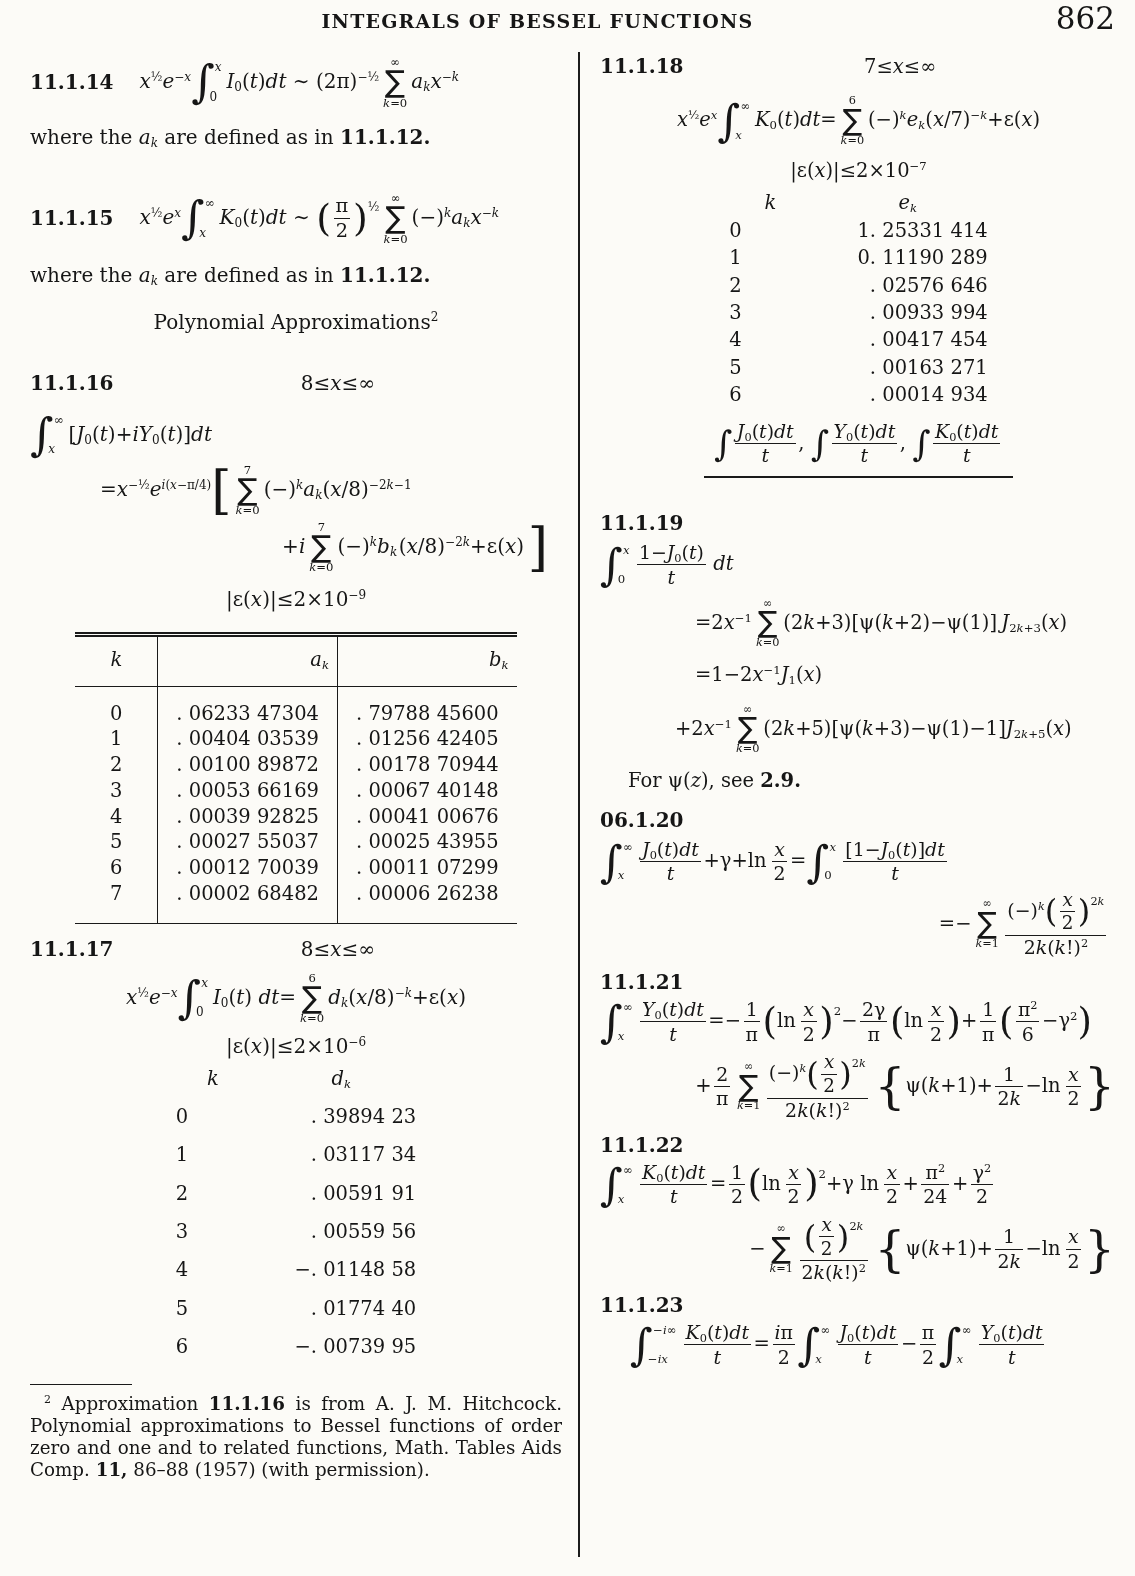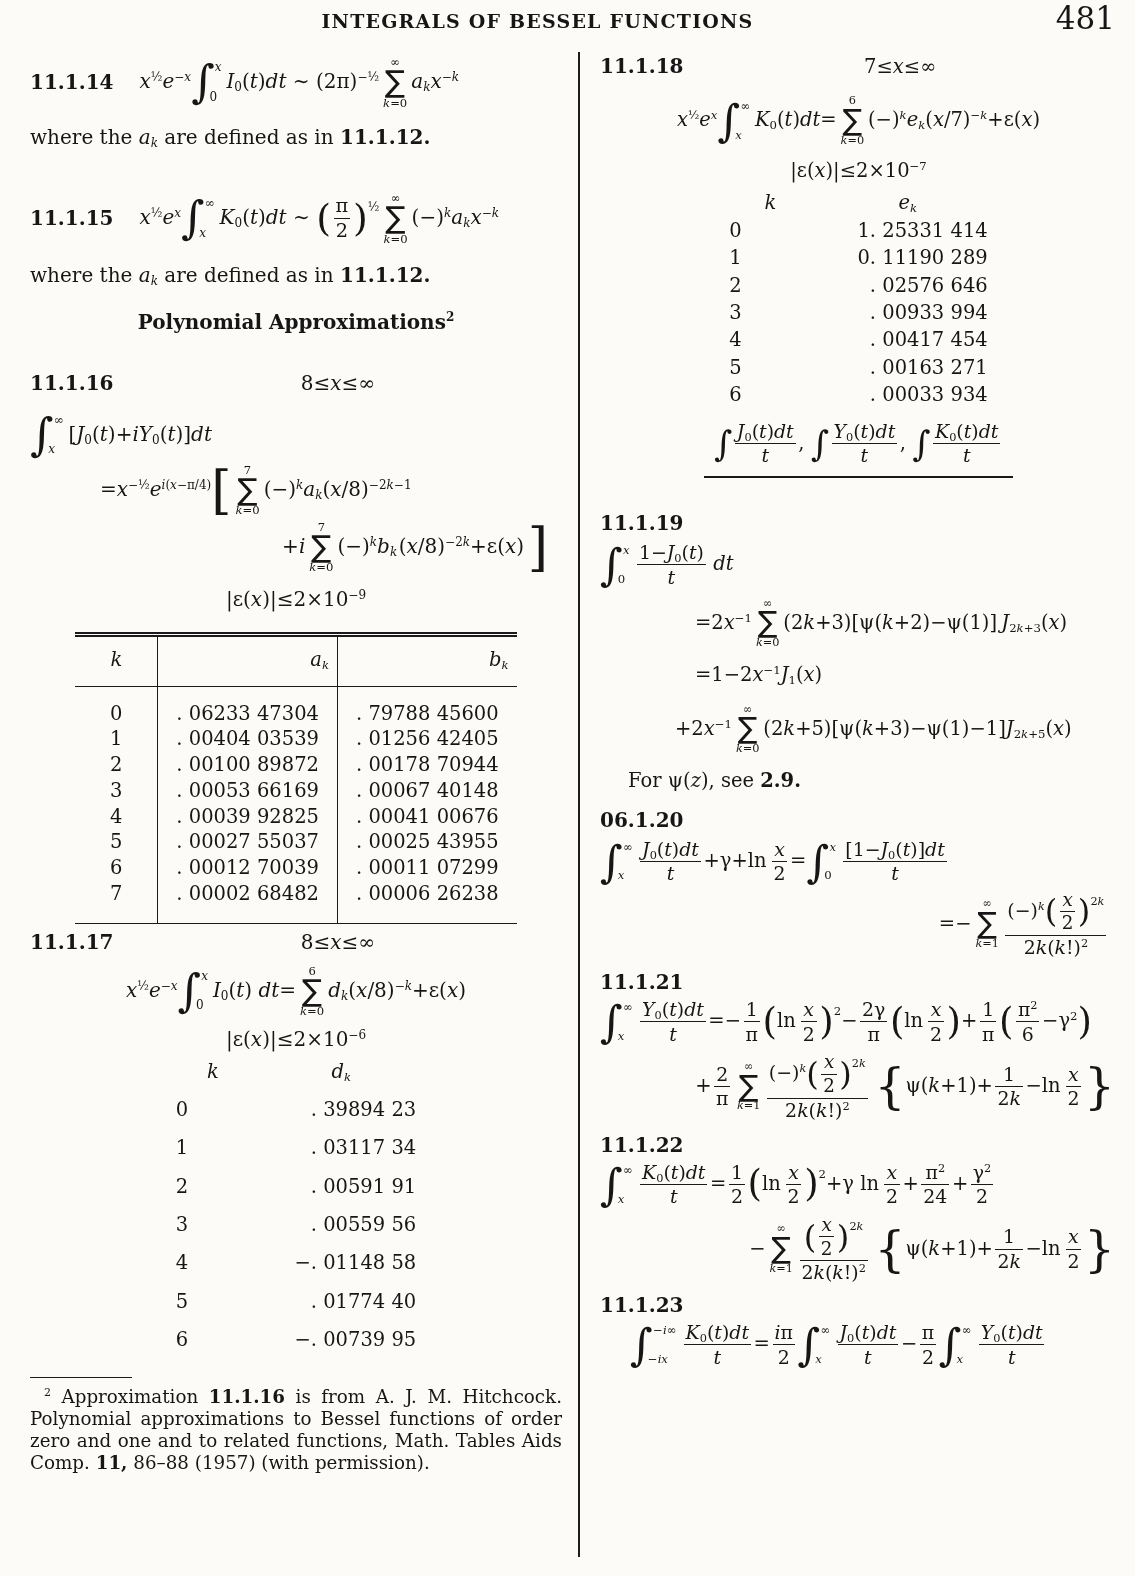"481" div.pageno { text: 481 -> 862 }
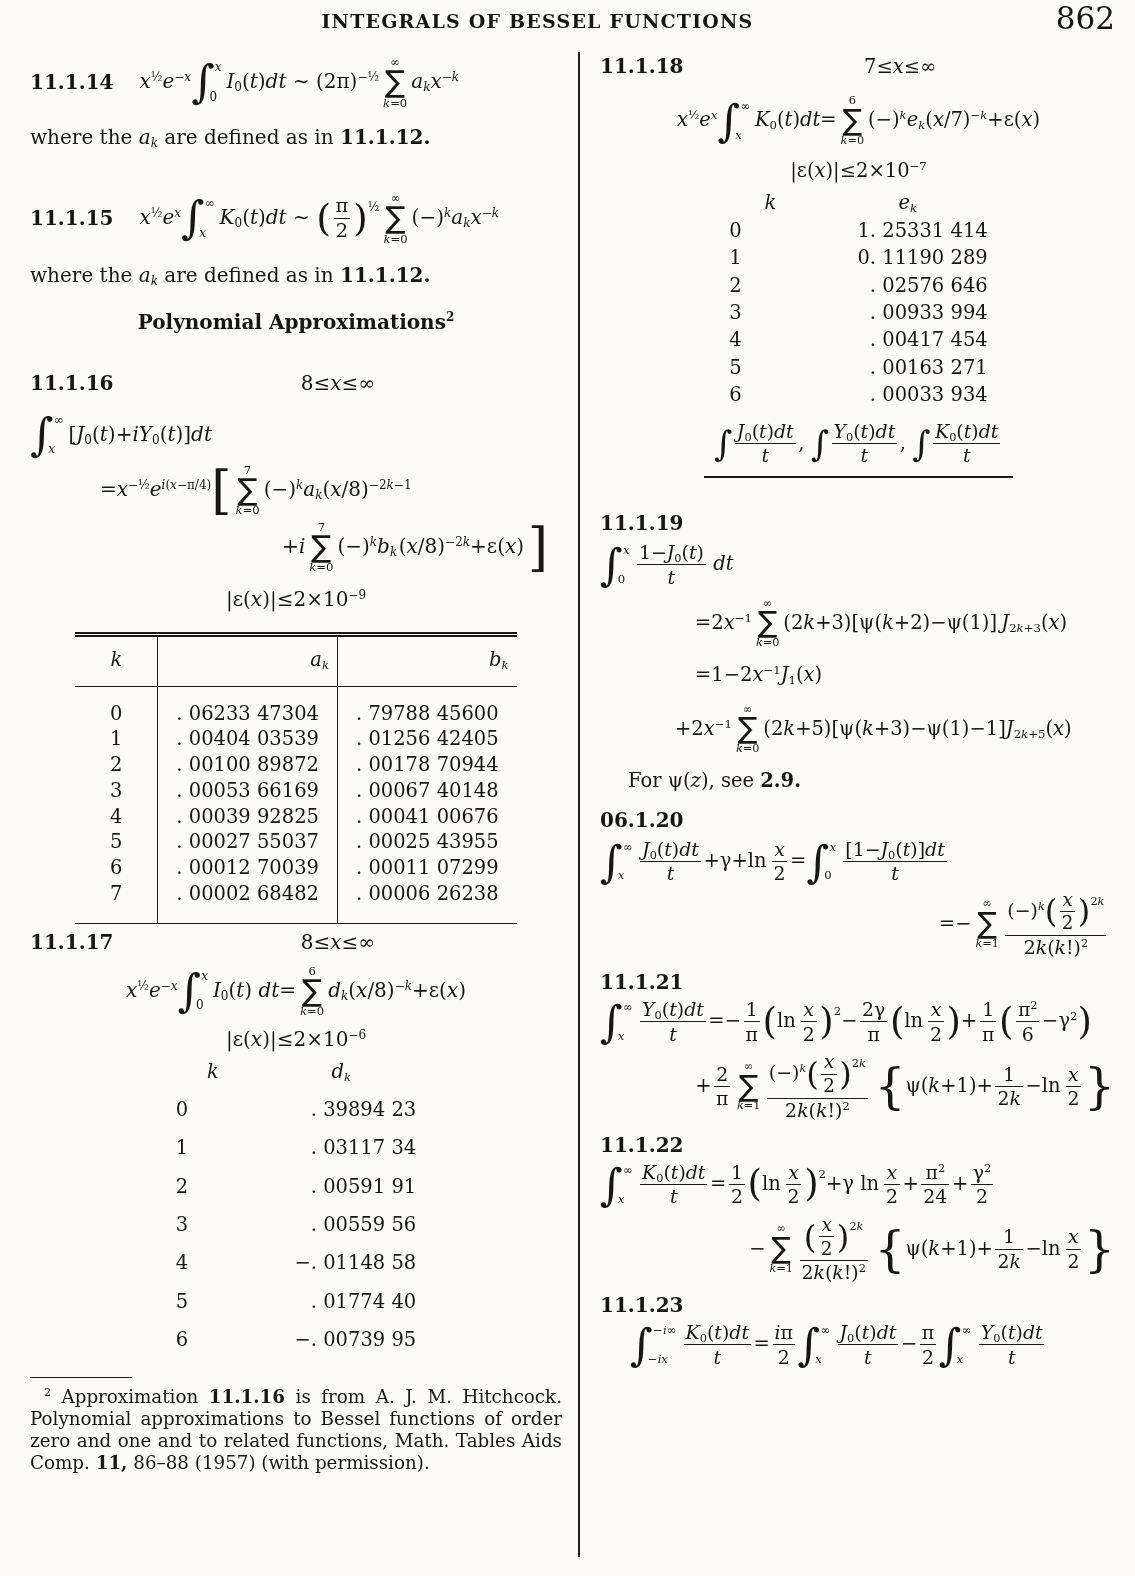"Polynomial Approximations2" .polyhead { font-weight: bold -> normal }
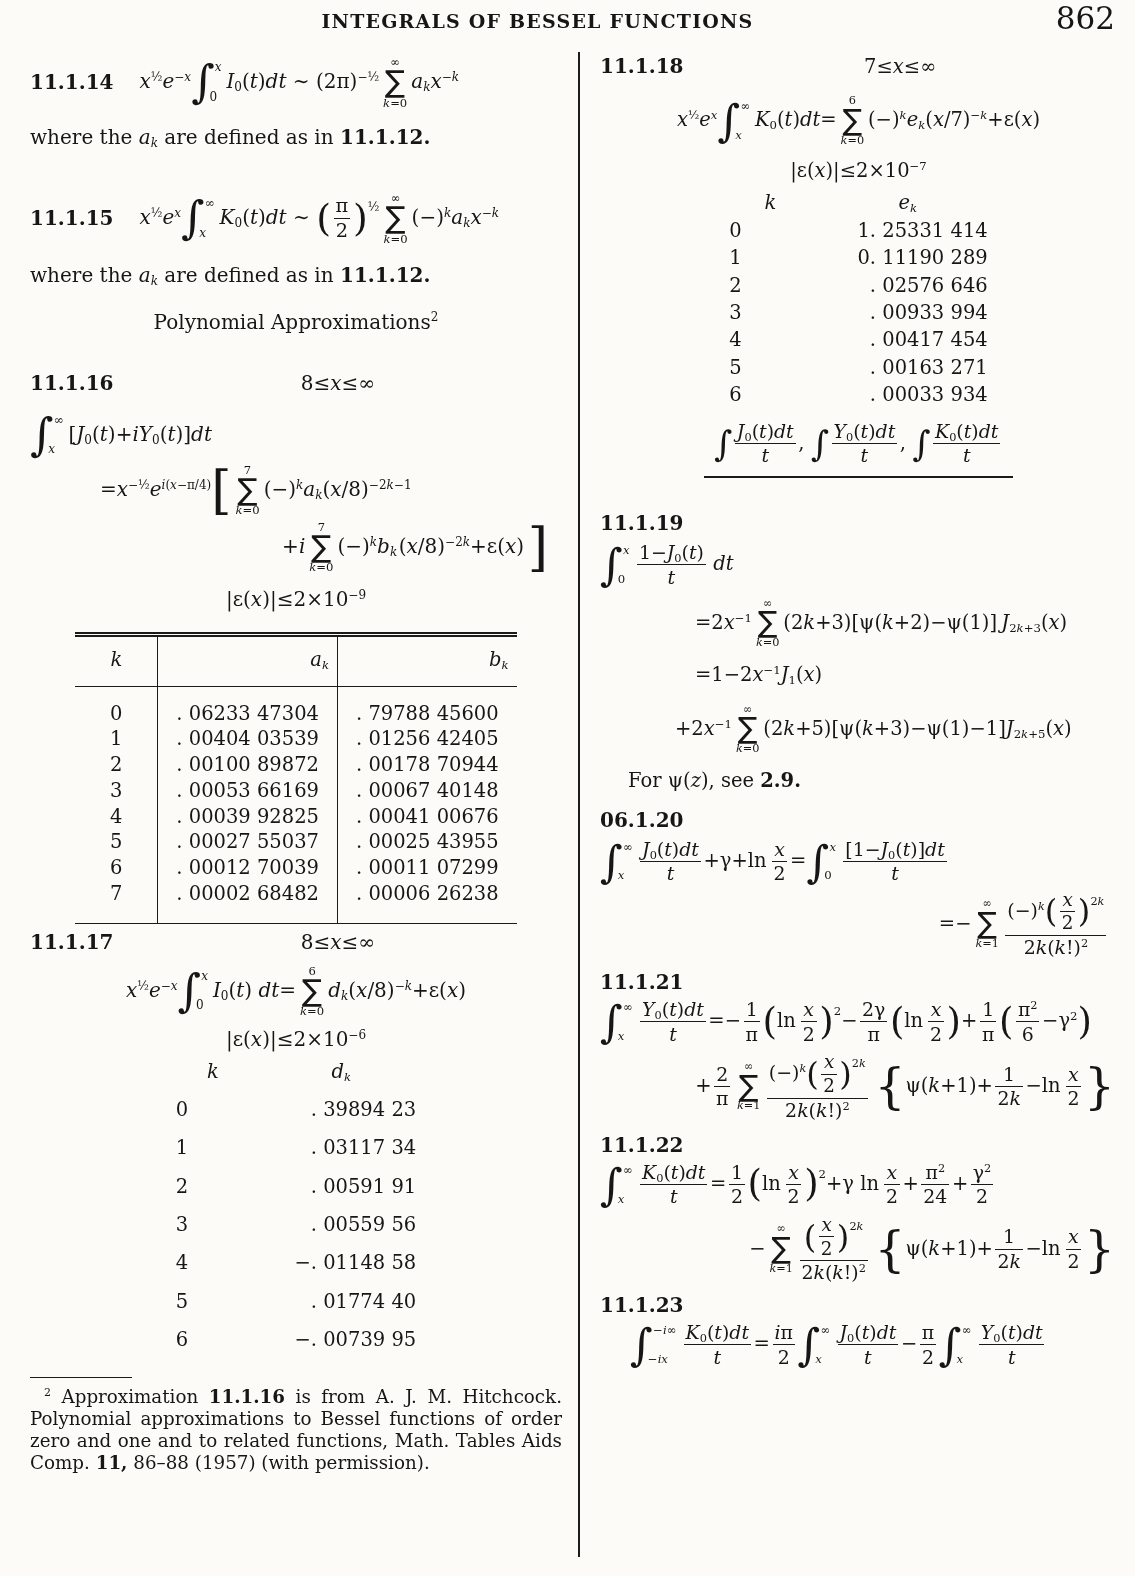". 00033 934" td.c1 { text: 00033 934 -> 00014 934 }
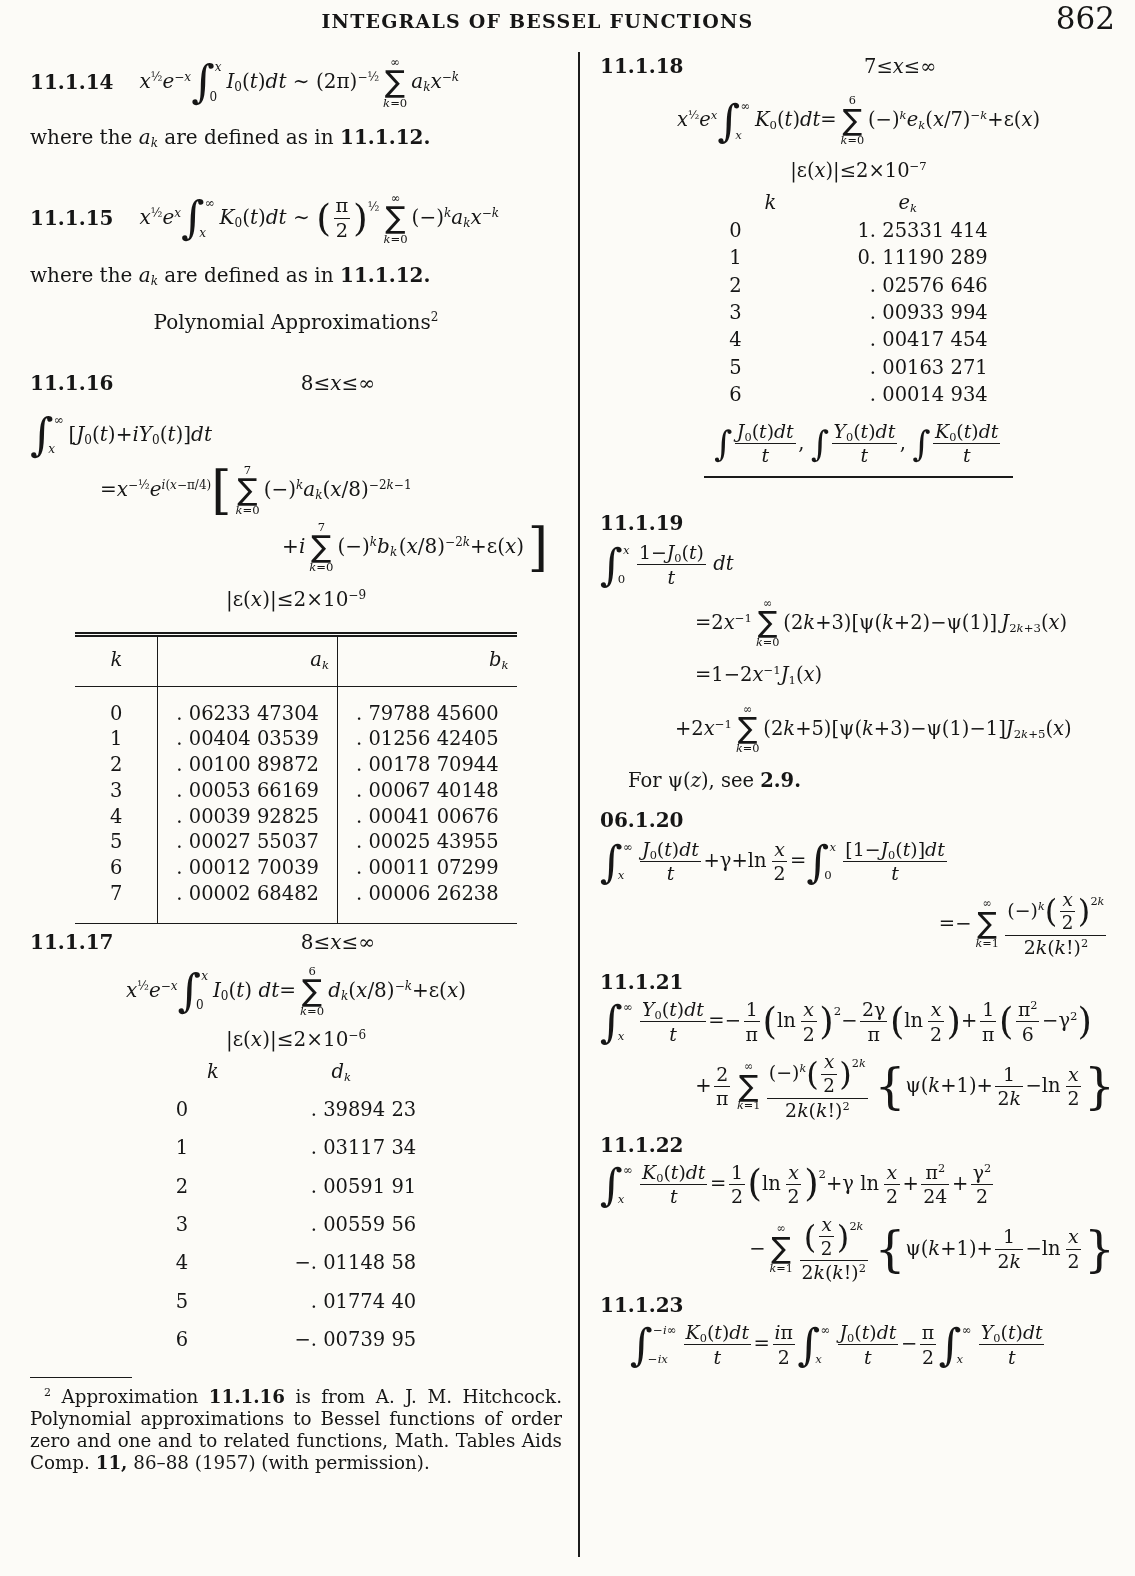"11.1.17" div.lblrow { margin-top: 6px -> 13px }
